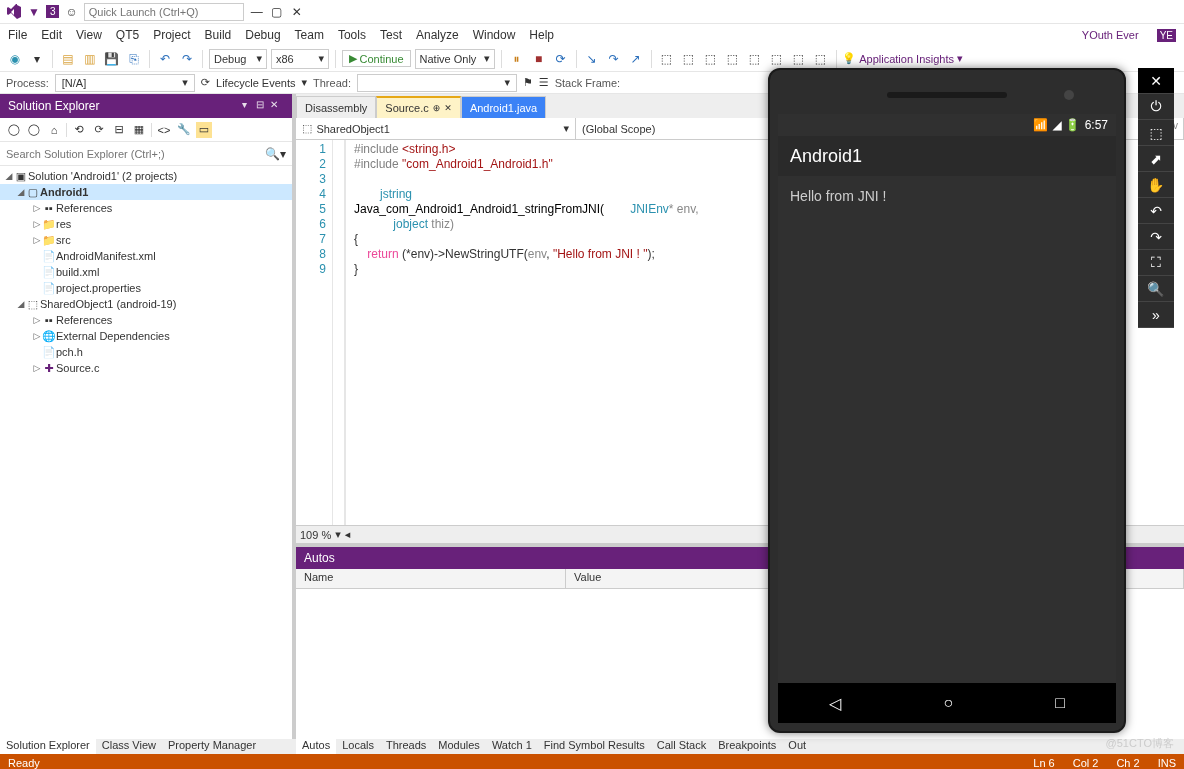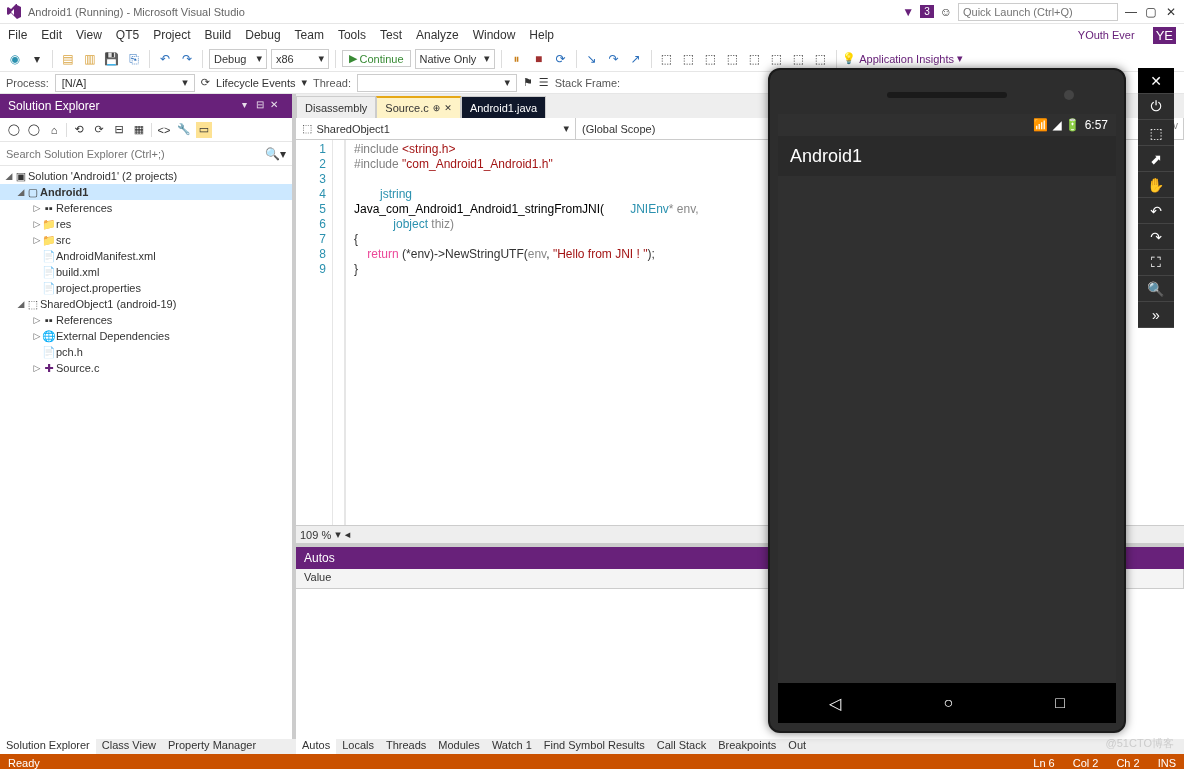"Android1 (Running) - Microsoft Visual" span.title { html: <span>Android1 (Running) - Microsoft Visual Studio</span> -> none }
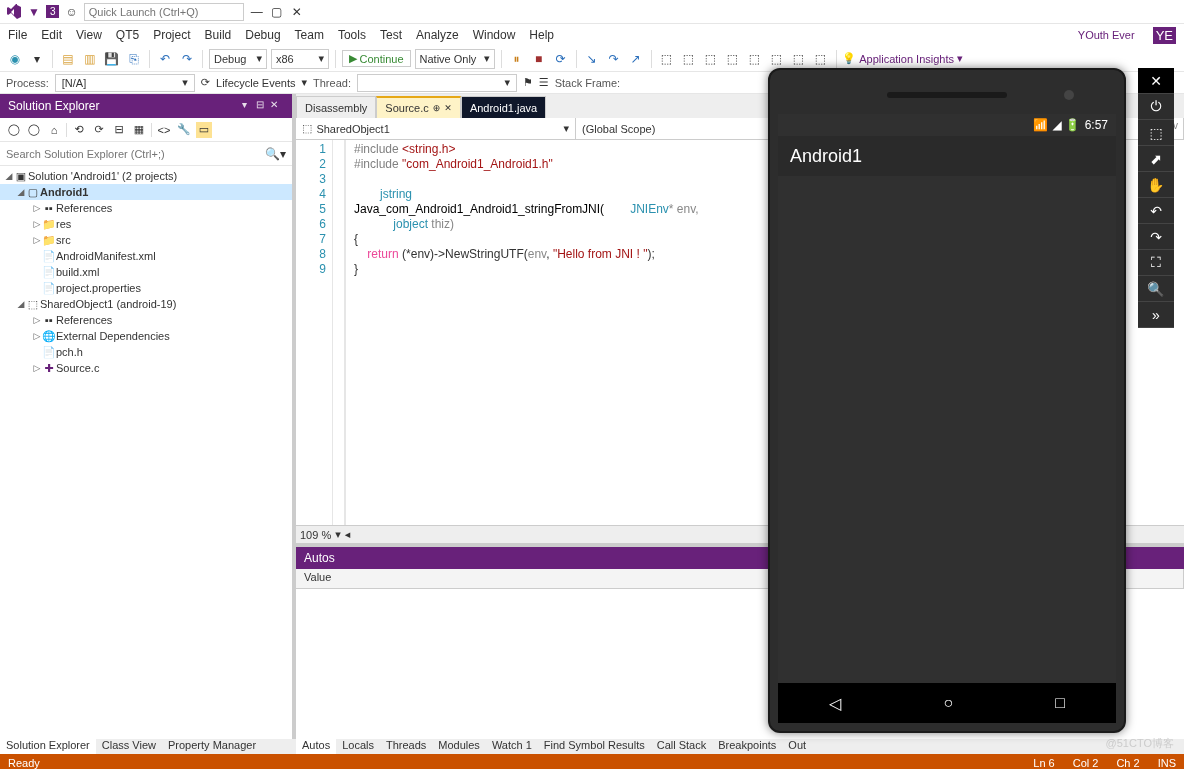"YE" .menubar .userbadge { font-size: 13px -> 10px }
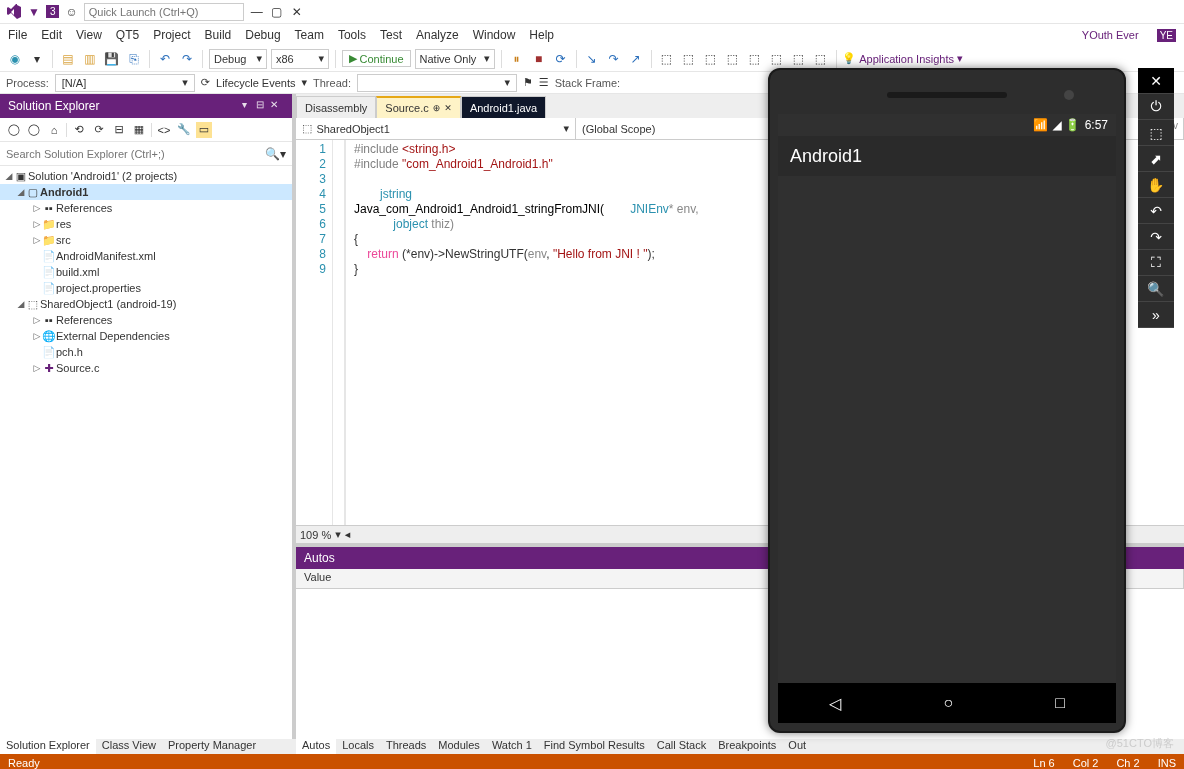"Android1.java" div.tab { background: #0f172a -> #3b82f6 }
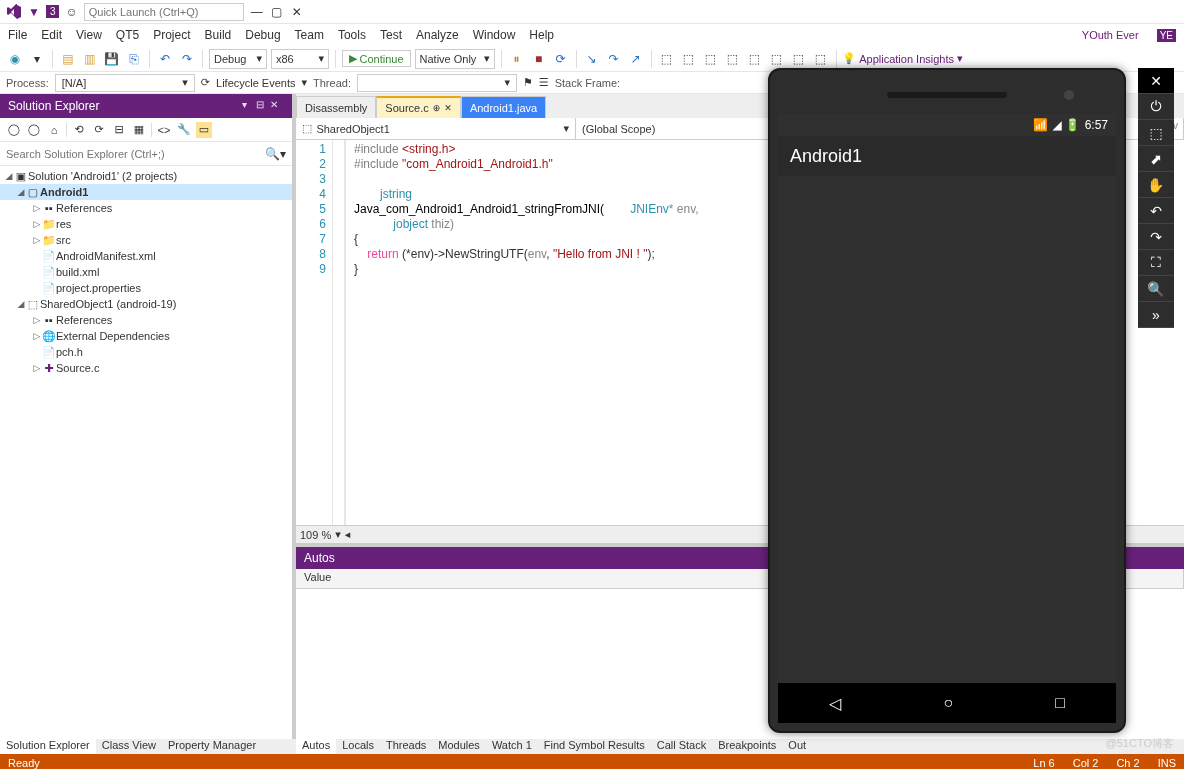"Hello from JNI !" div.content { html: none -> <div>Hello from JNI !</div> }
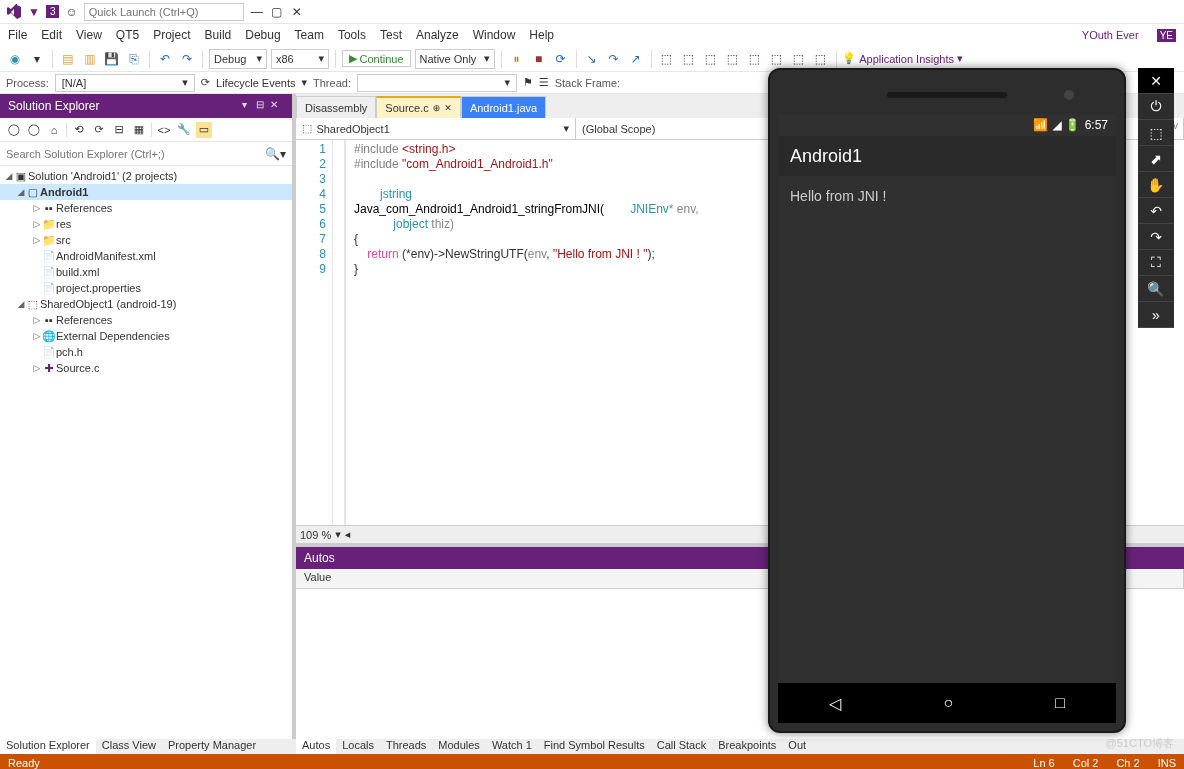"Name" div.c { html: none -> <div>Name</div> }
